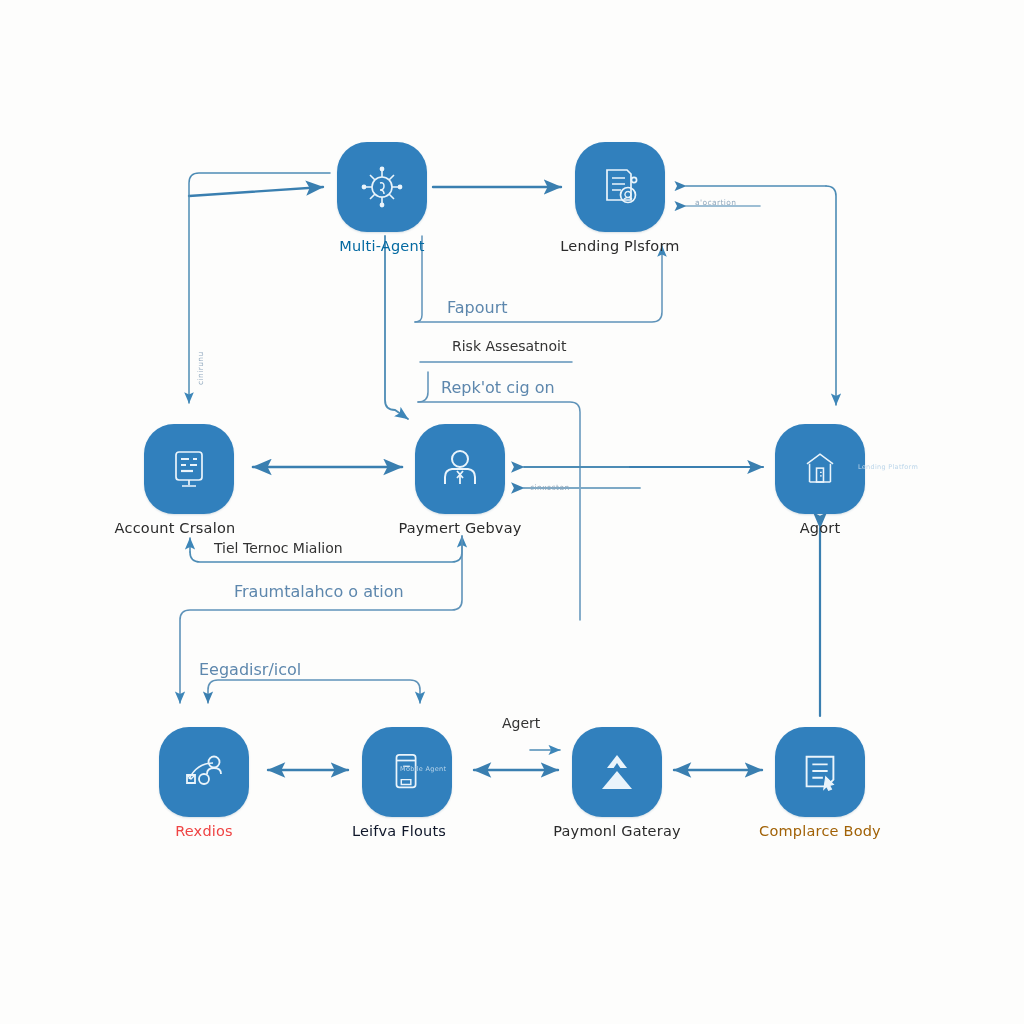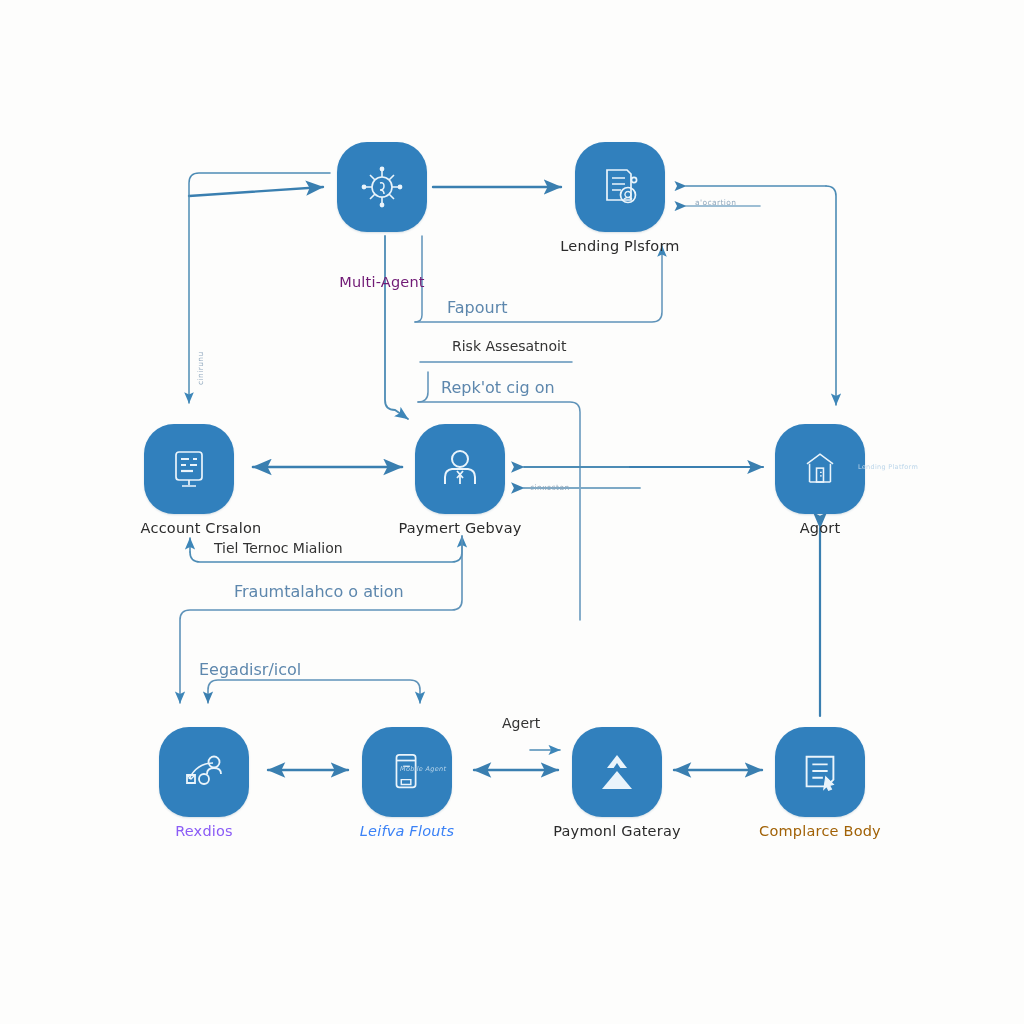"Multi-Agent" div.node-label { color: #701a75 -> #0369a1; margin-top: 36px -> none }
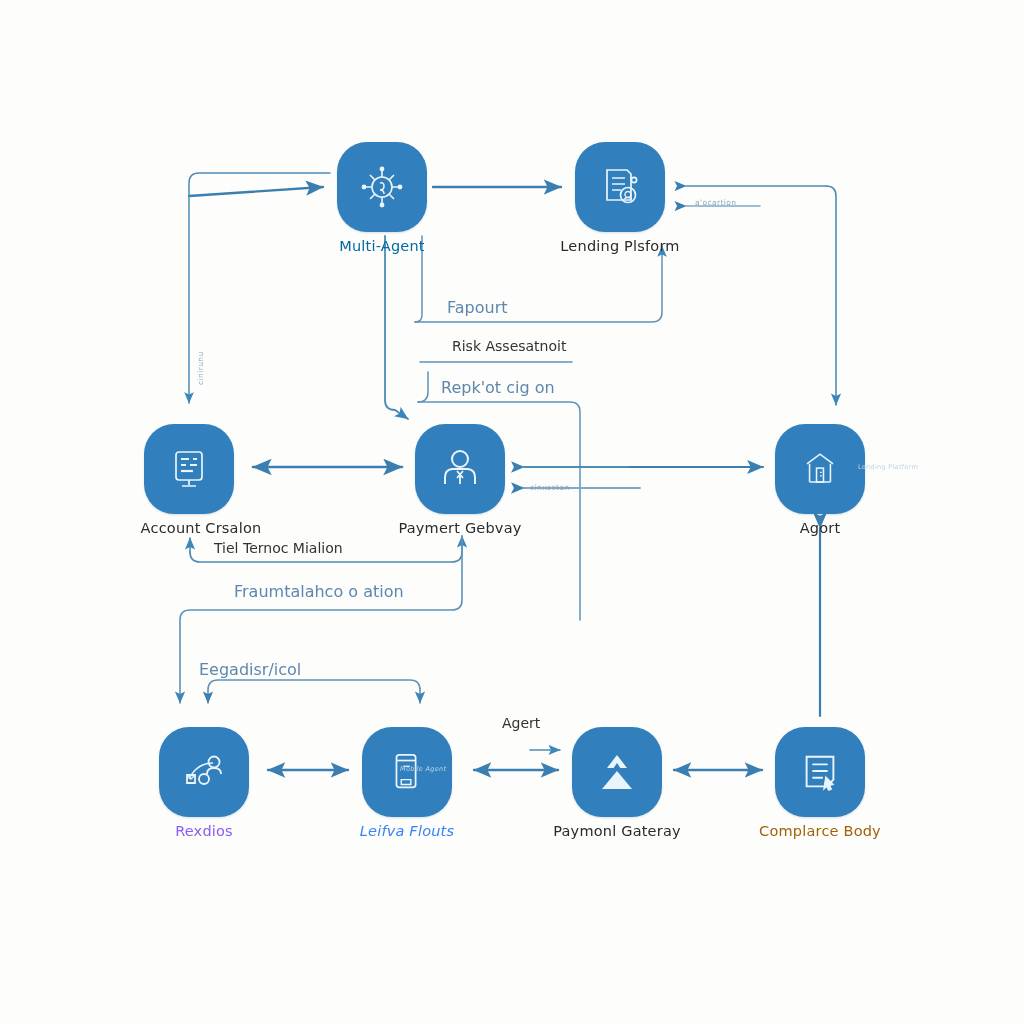"Account Crsalon" div.node-label { left: 86px -> 60px }
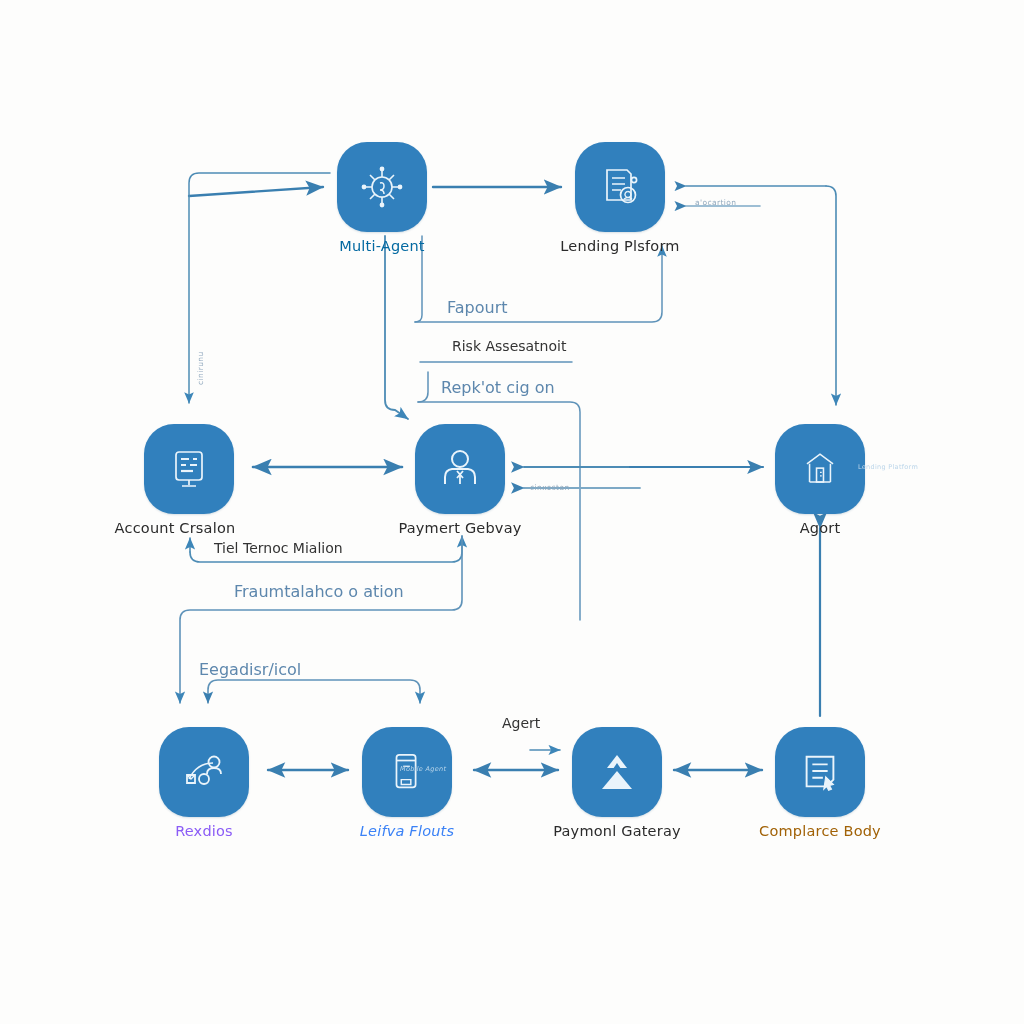"Mobile Agent" div.node-sub { font-style: italic -> none }
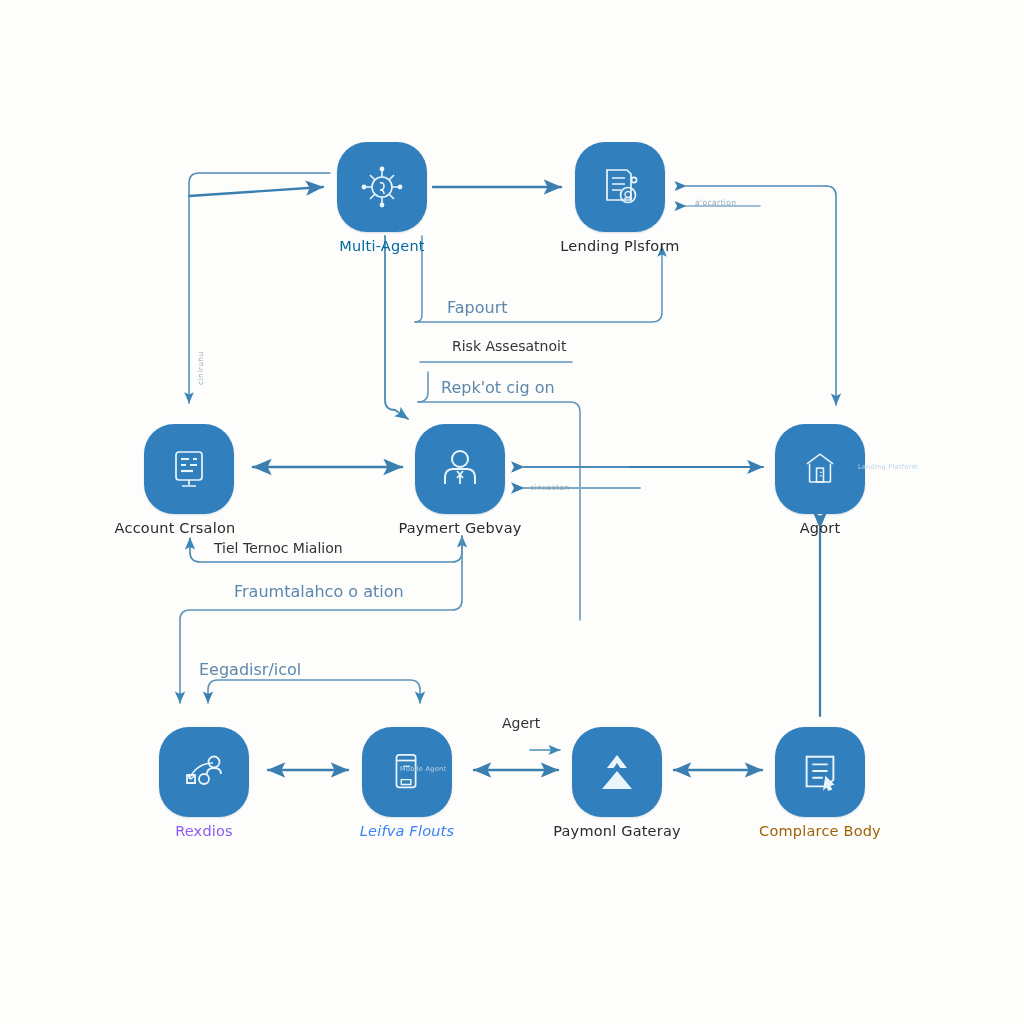"Rexdios" div.node-label { color: #8b5cf6 -> #ef4444 }
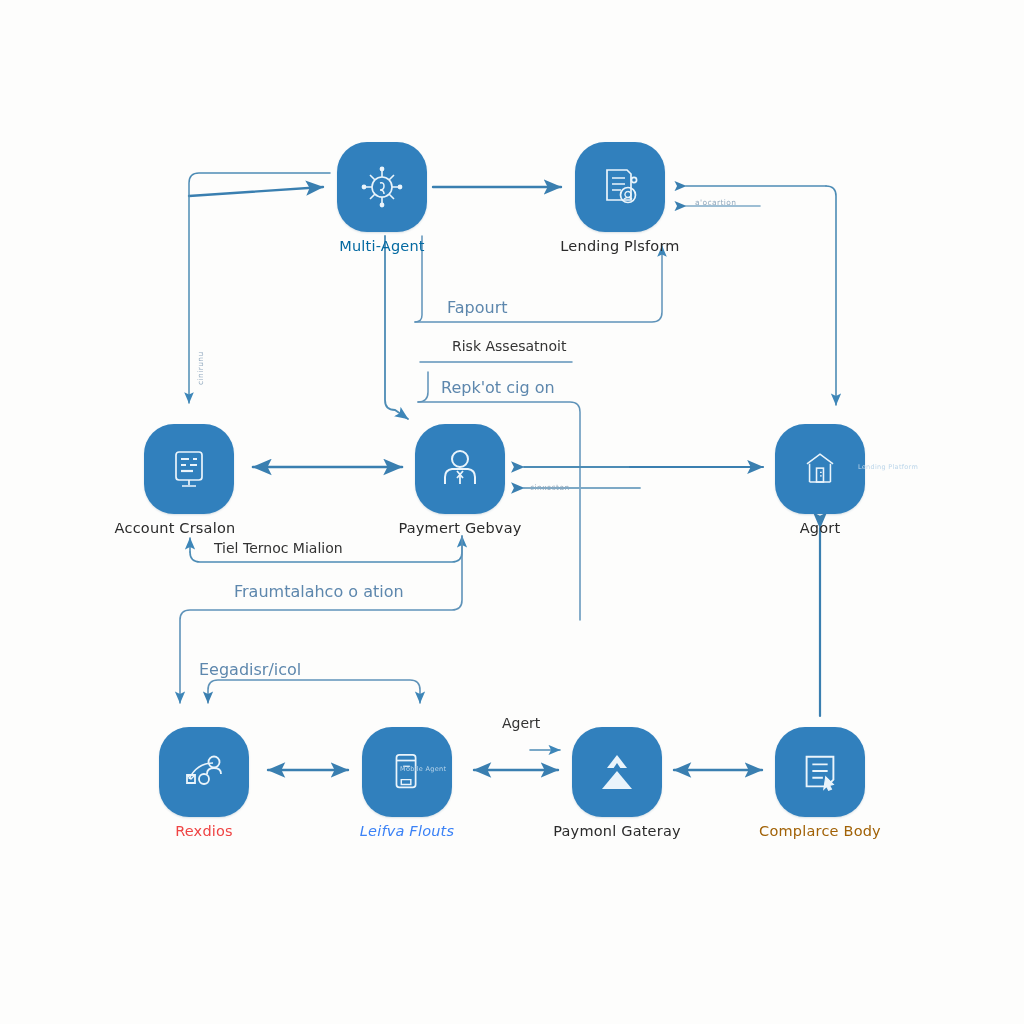"Leifva Flouts" div.node-label { color: #3b82f6 -> #0f172a; font-style: italic -> none; left: 292px -> 284px }
